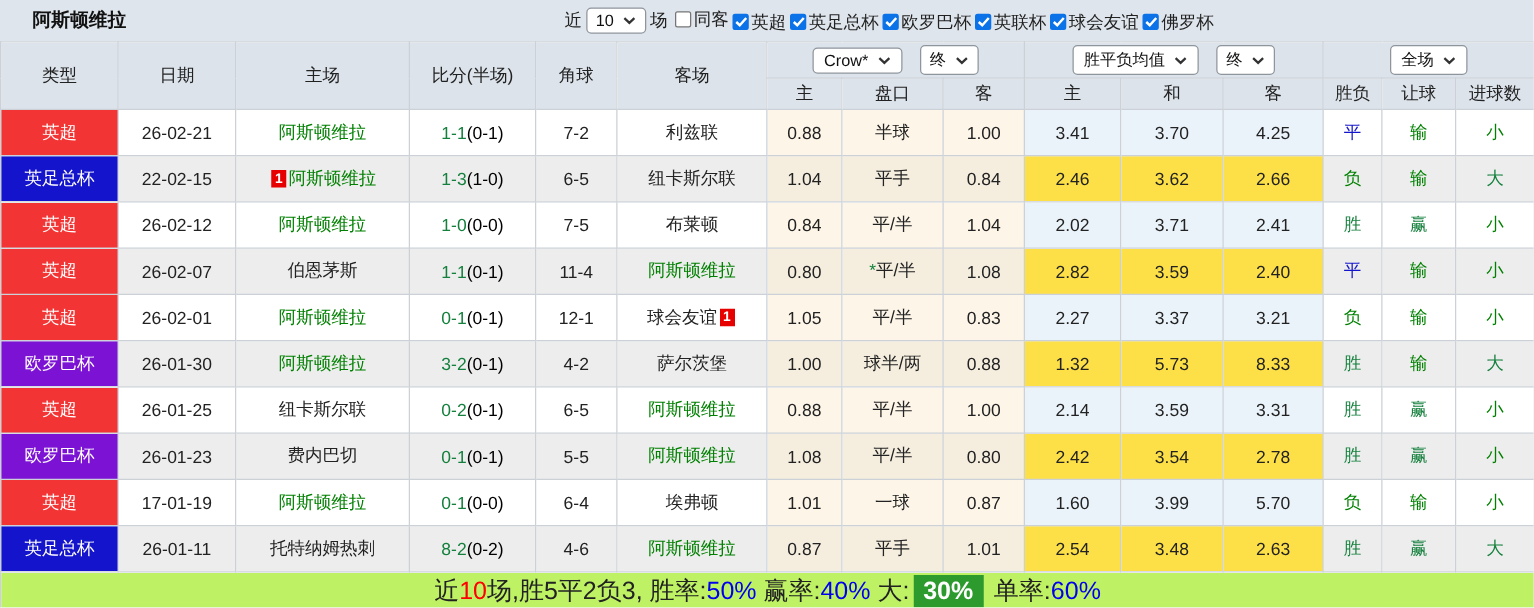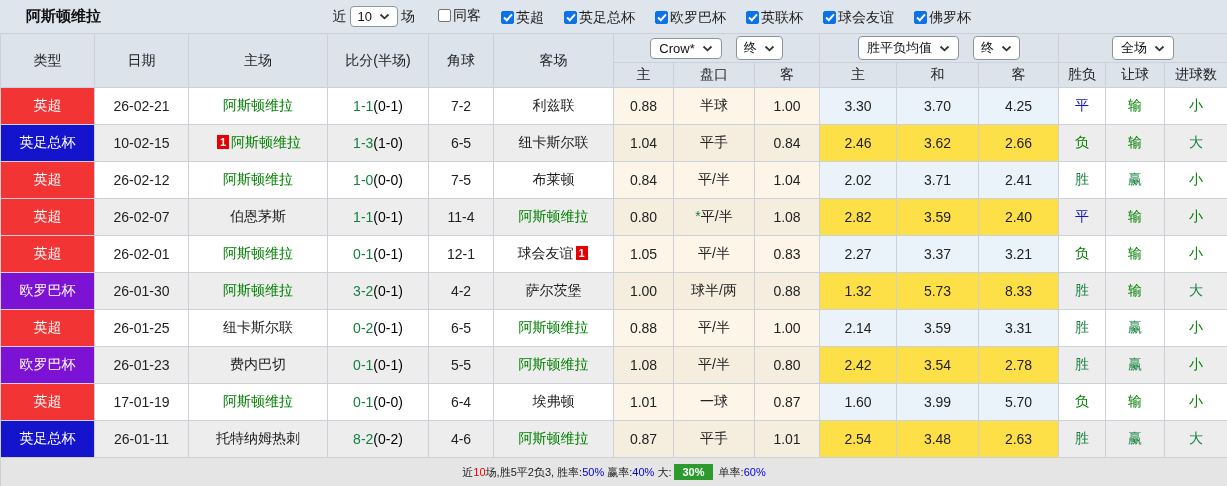"同客" .cb { margin-left: 20px -> 3px }
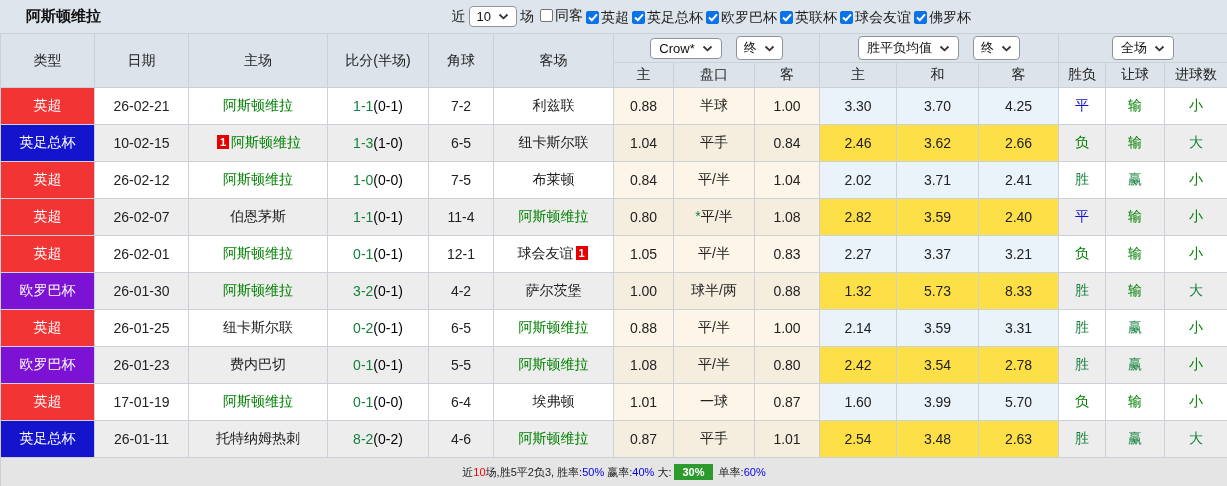"3.30" td.mean { text: 3.30 -> 3.41 }
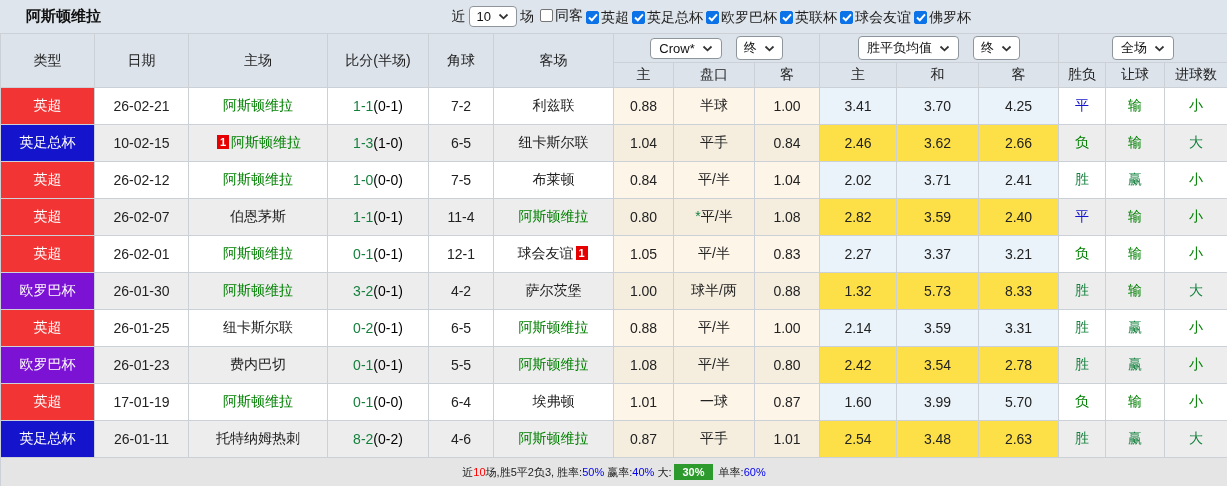"10-02-15" td { text: 10-02-15 -> 22-02-15 }
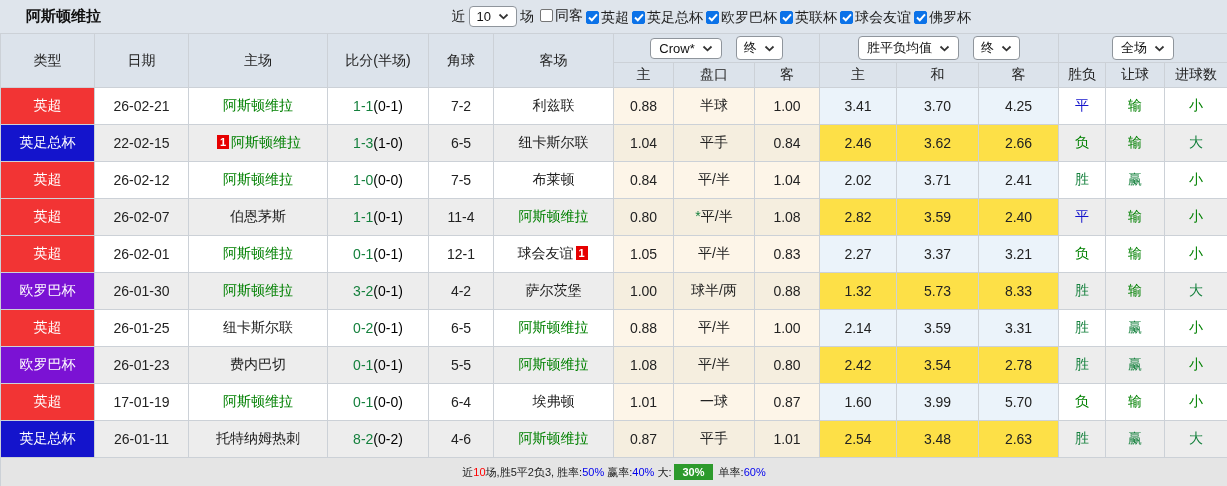"近10场,胜5平2负3, 胜率:50% 赢率:40% 大: 30%" tfoot td { background: #e5e5e5 -> #bef264; font-size: 11px -> 20px }
